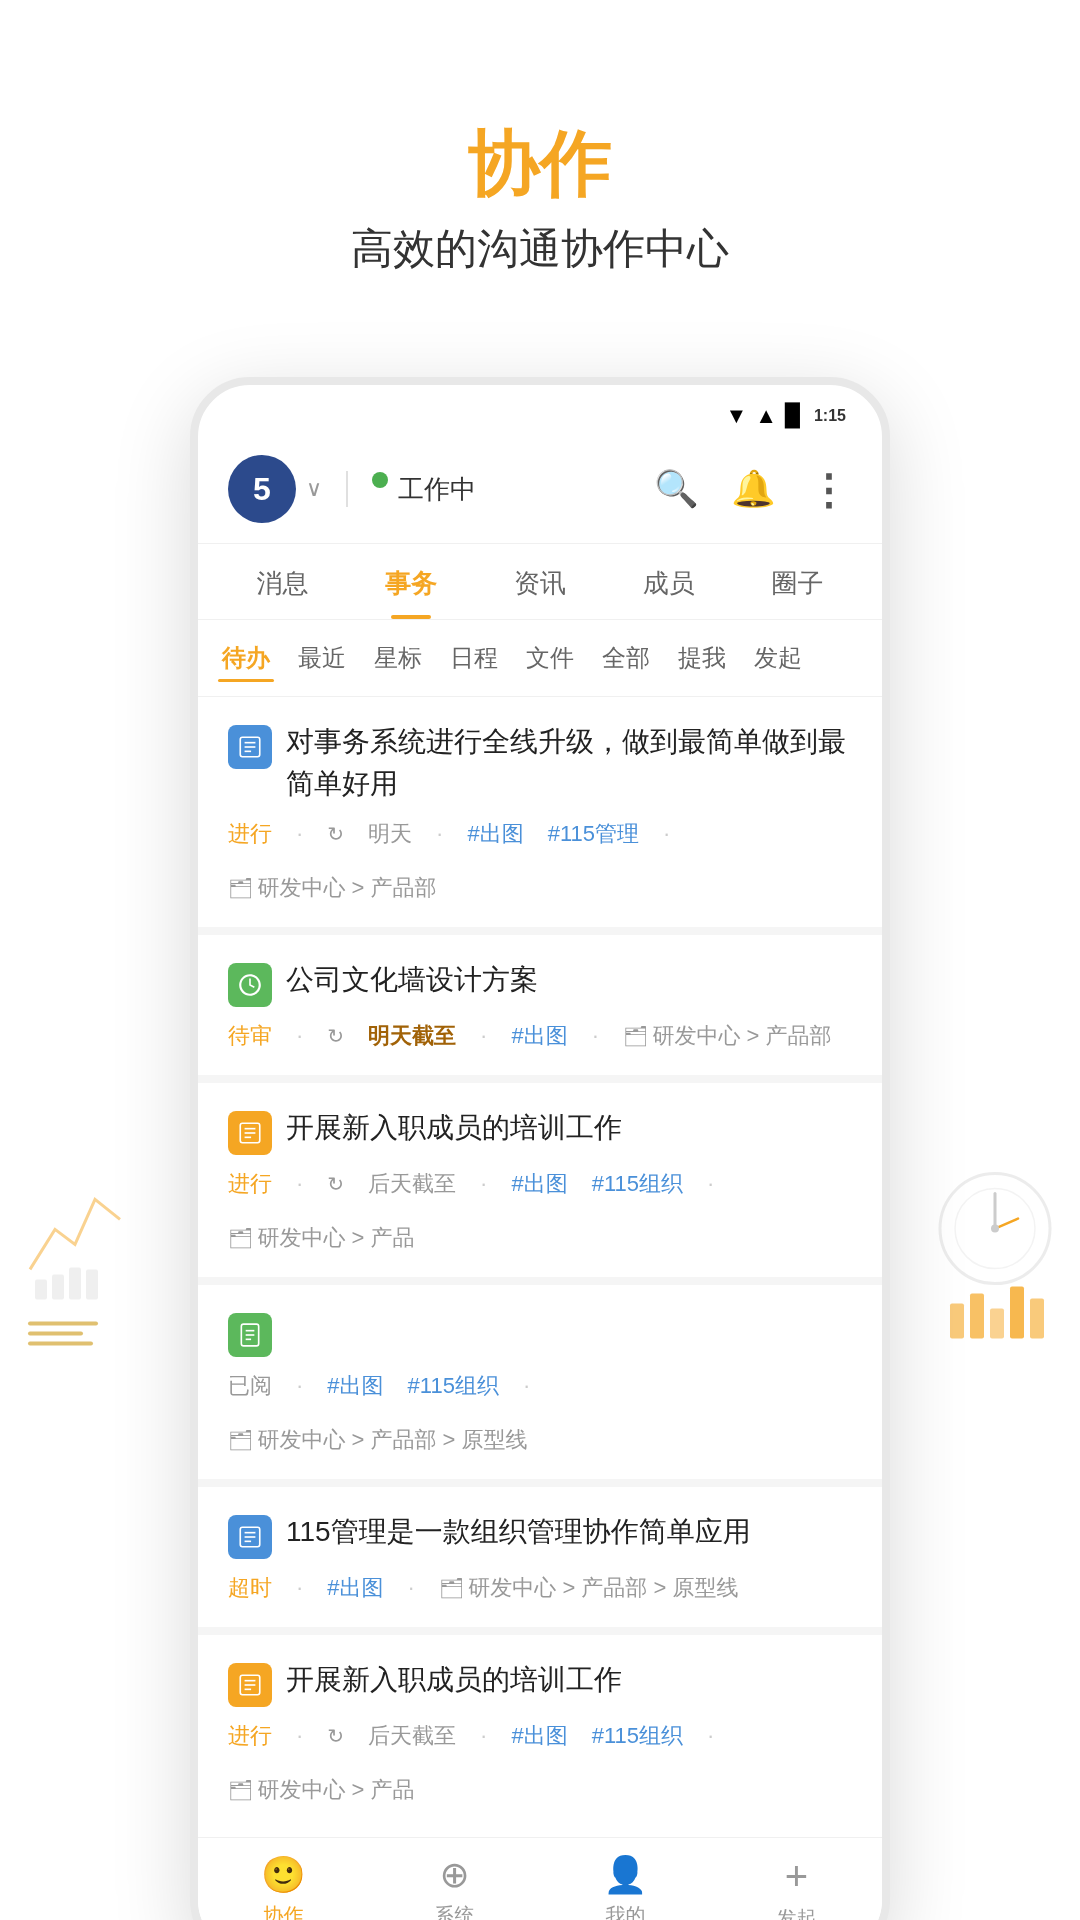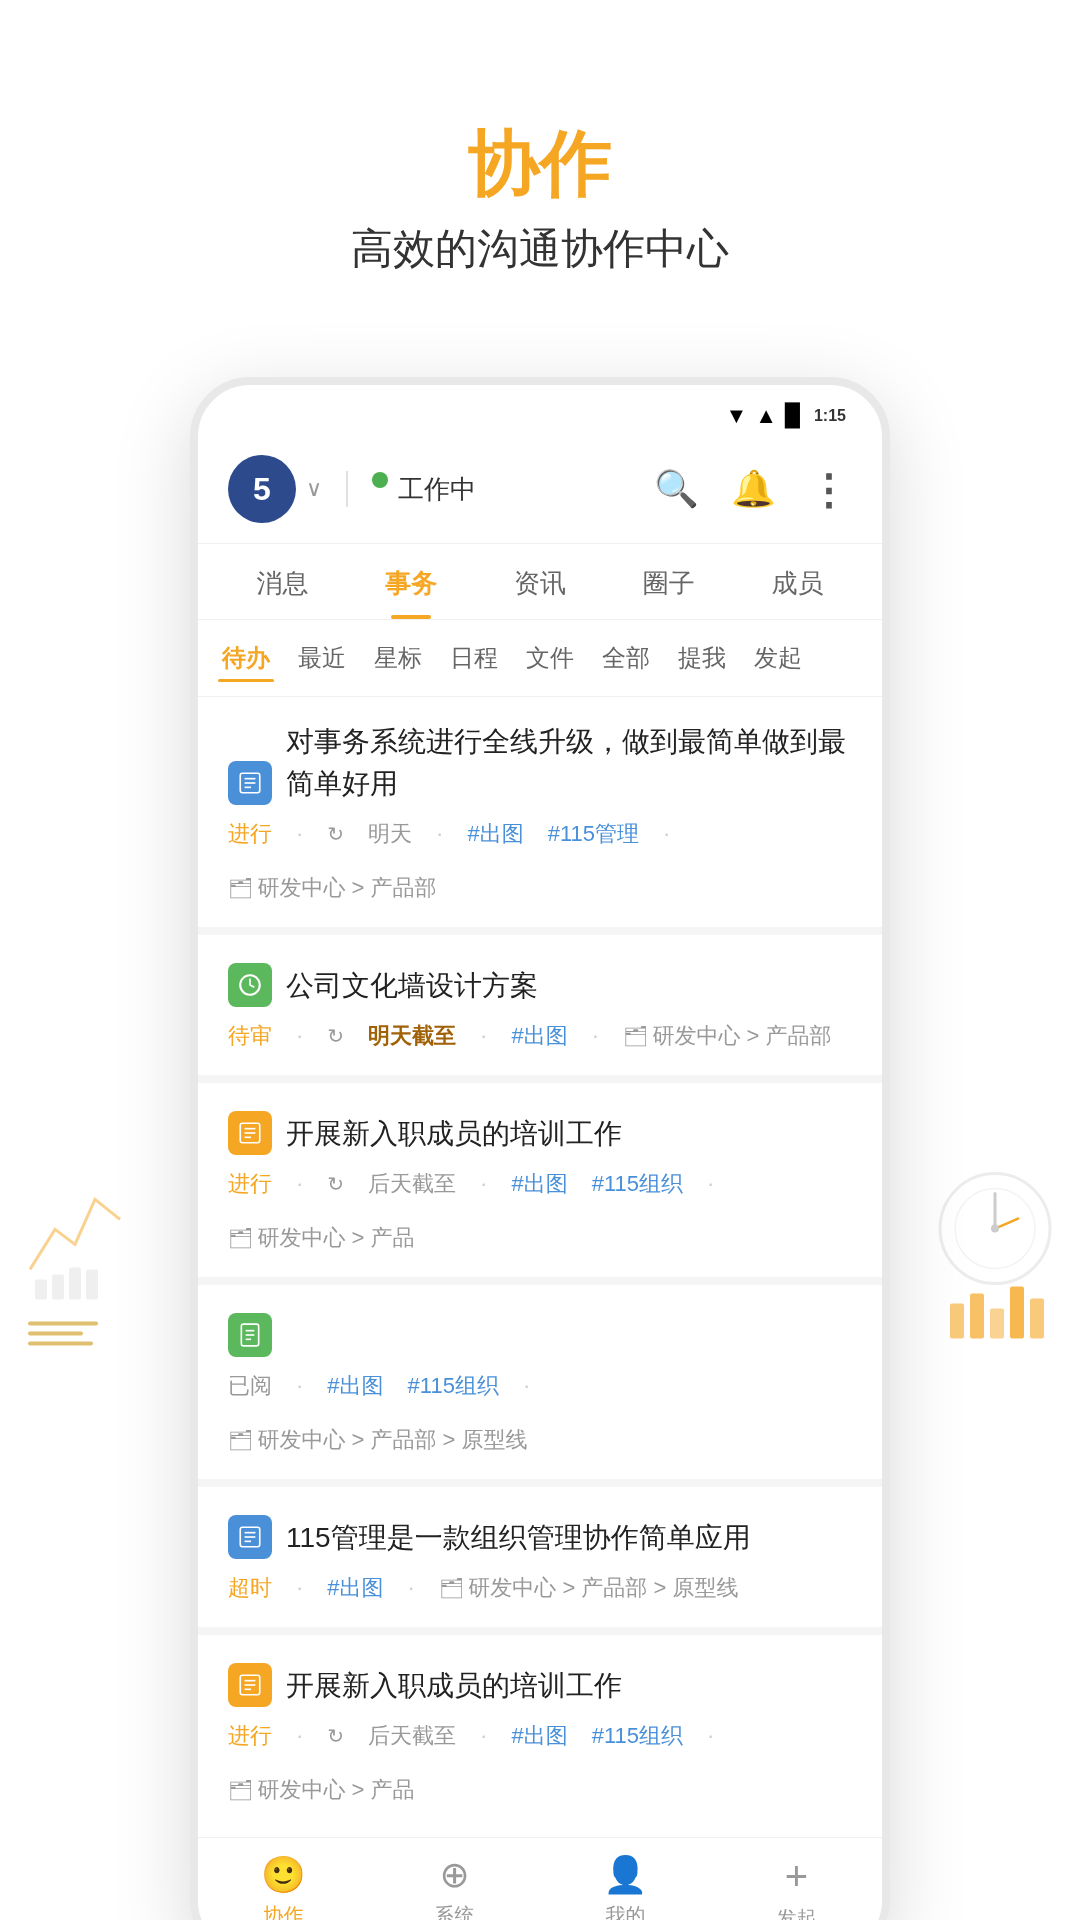"圈子" div.nav-tab { order: before "成员" -> after "成员" }
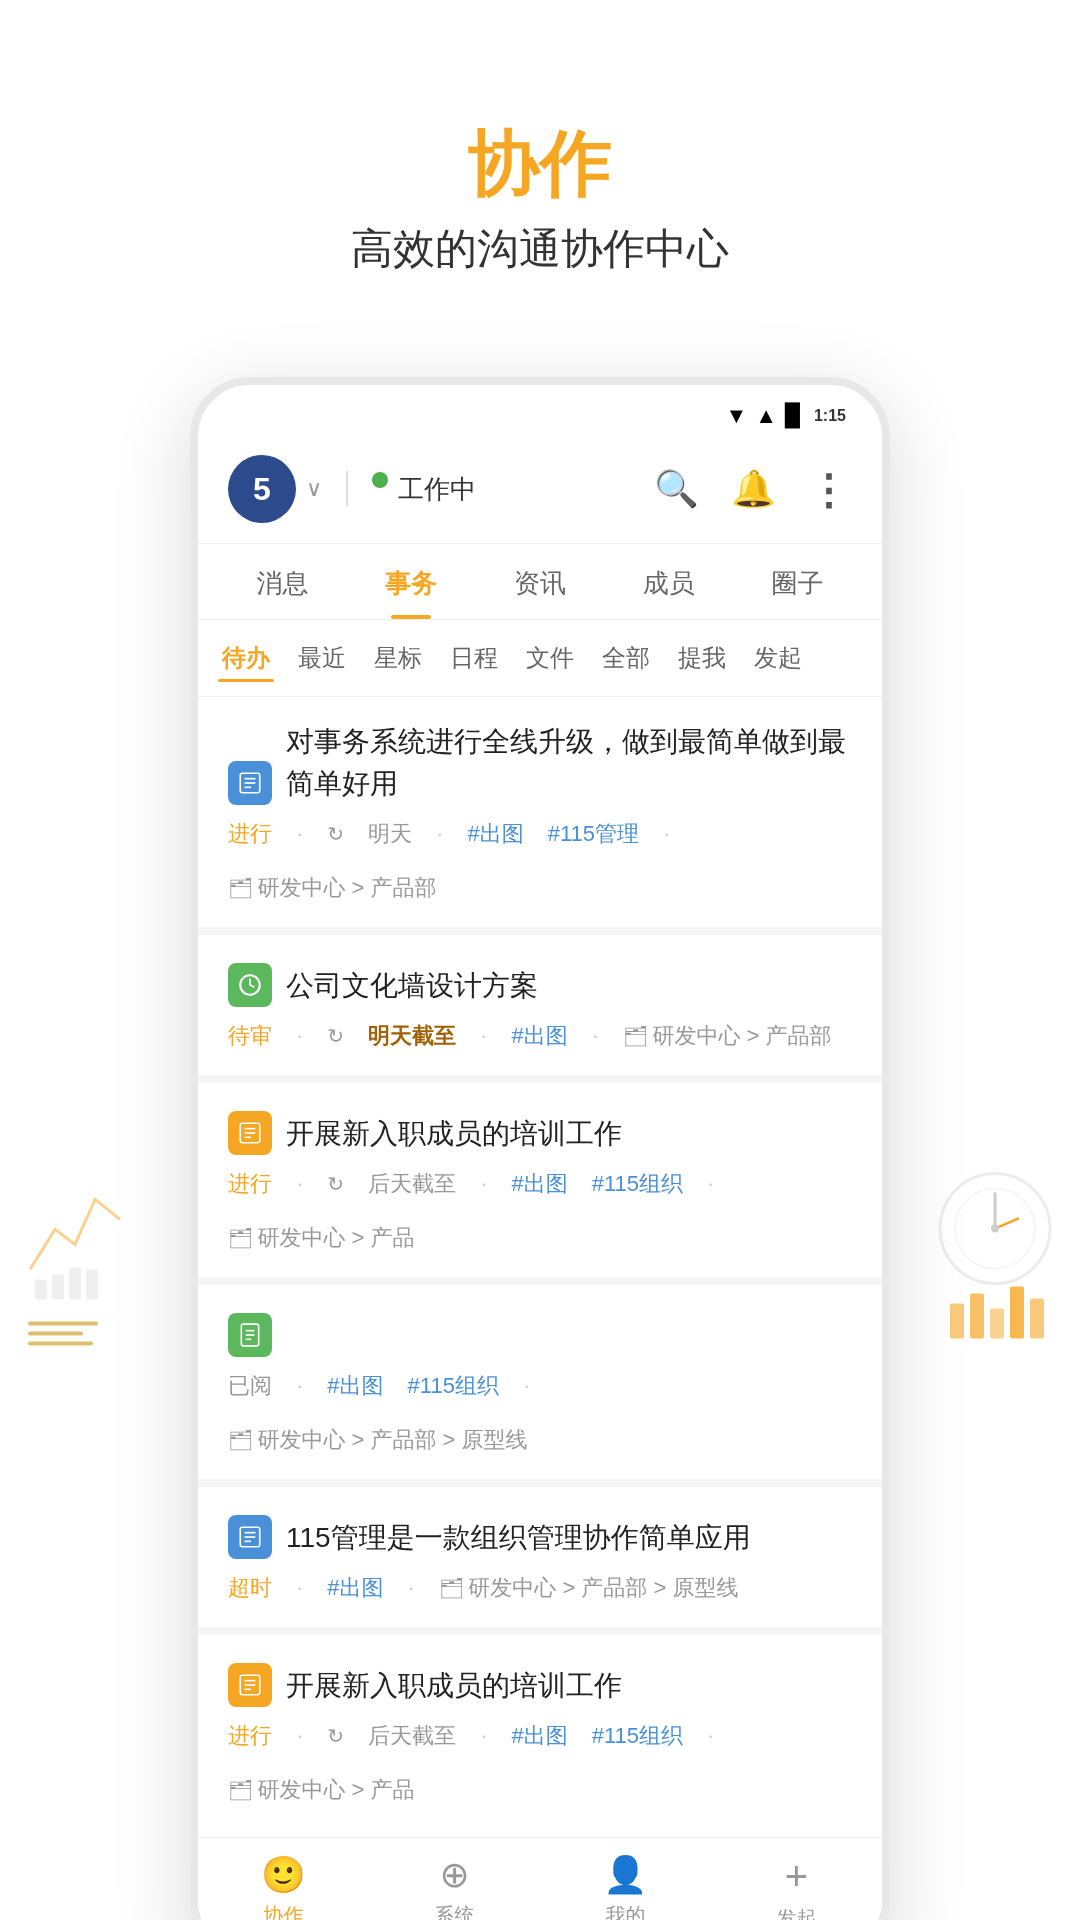"对事务系统进行全线升级，做到最简单做到最简单好用" .task-header { align-items: flex-end -> flex-start }
